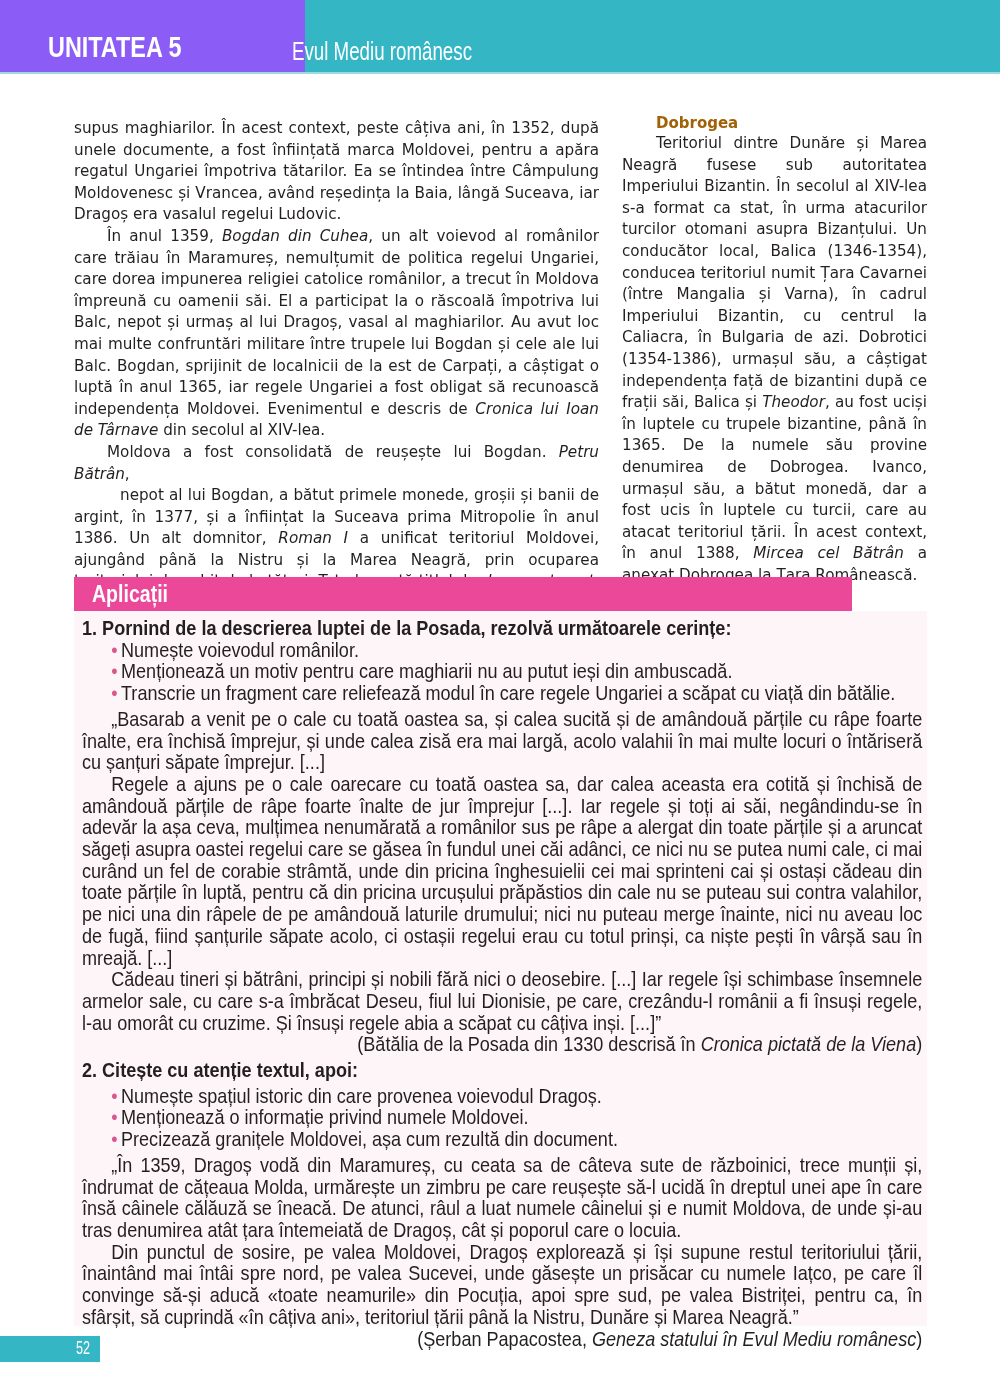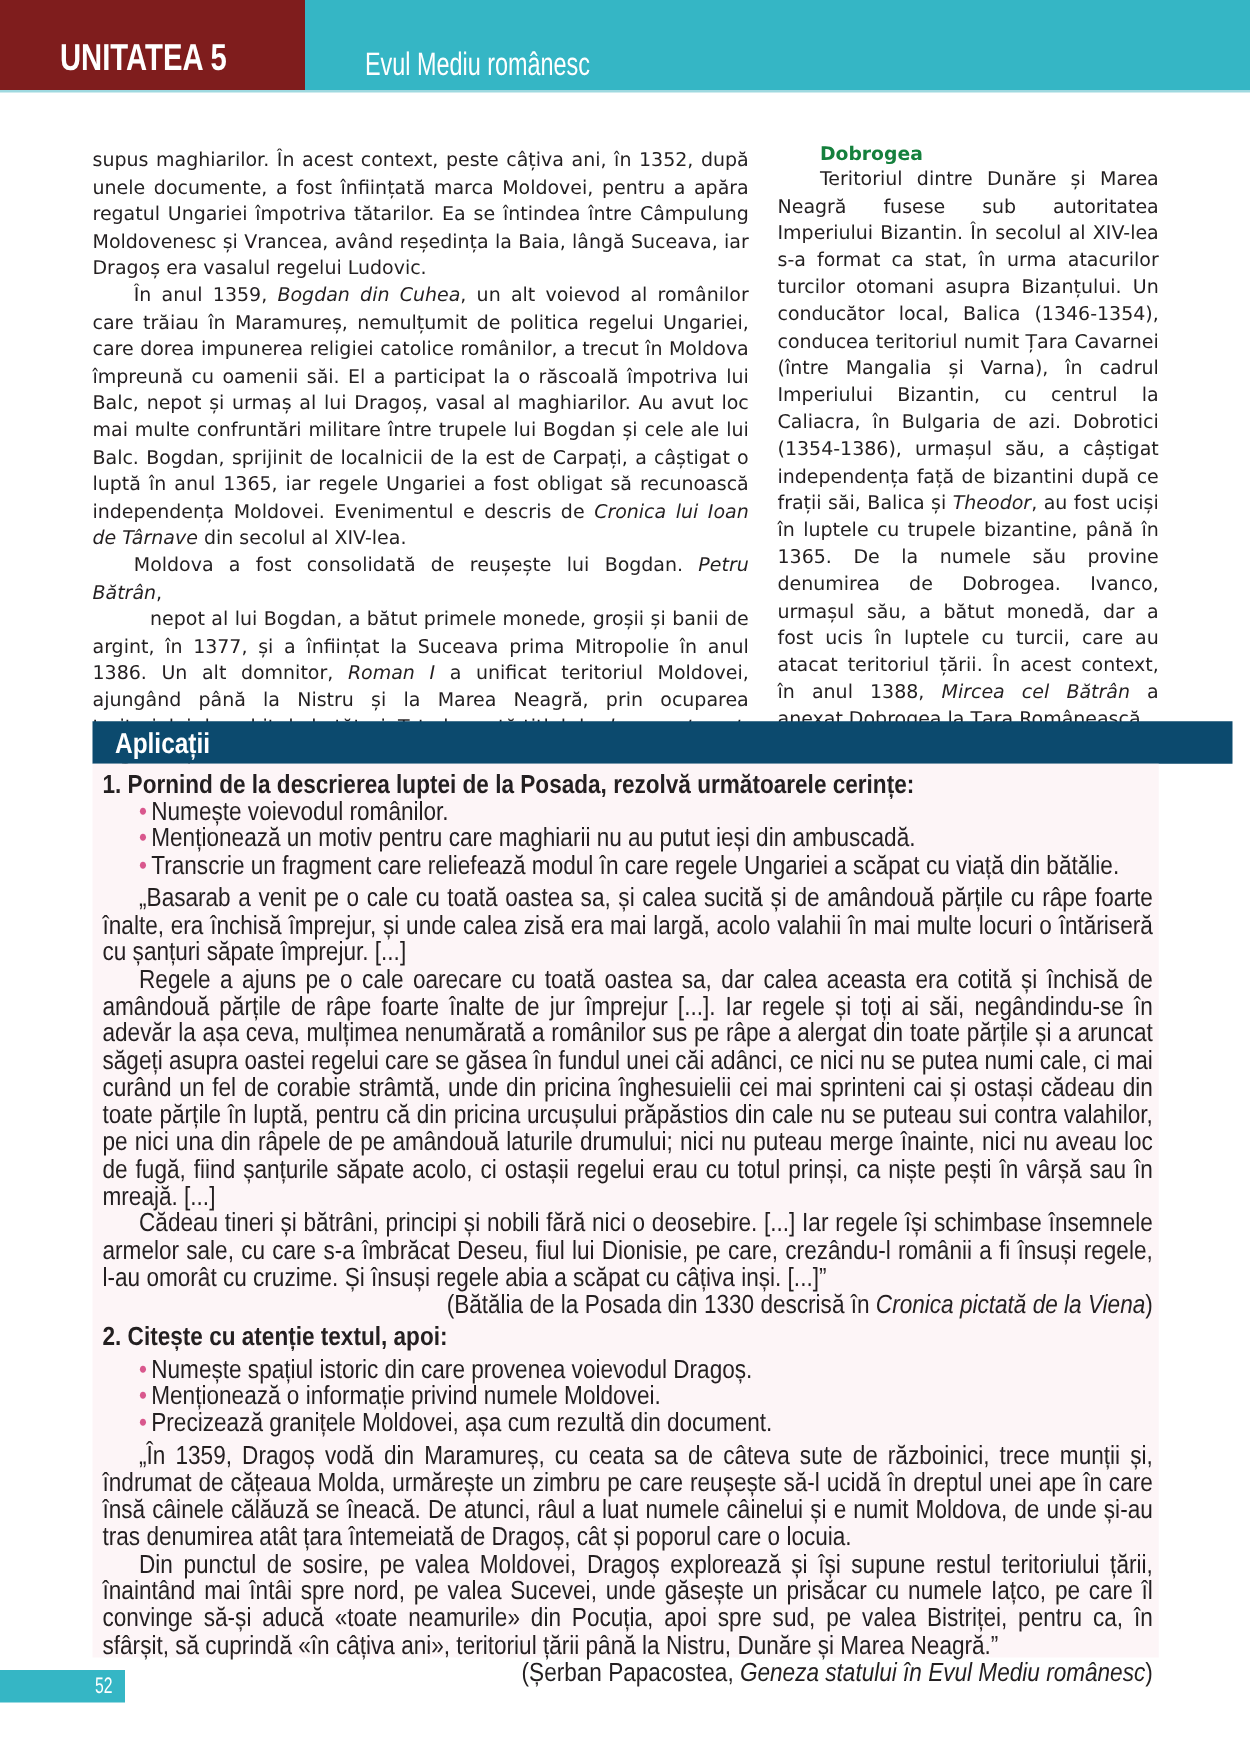"UNITATEA 5" .header .unit { background: #7f1d1d -> #8b5cf6; width: 244px -> 305px }
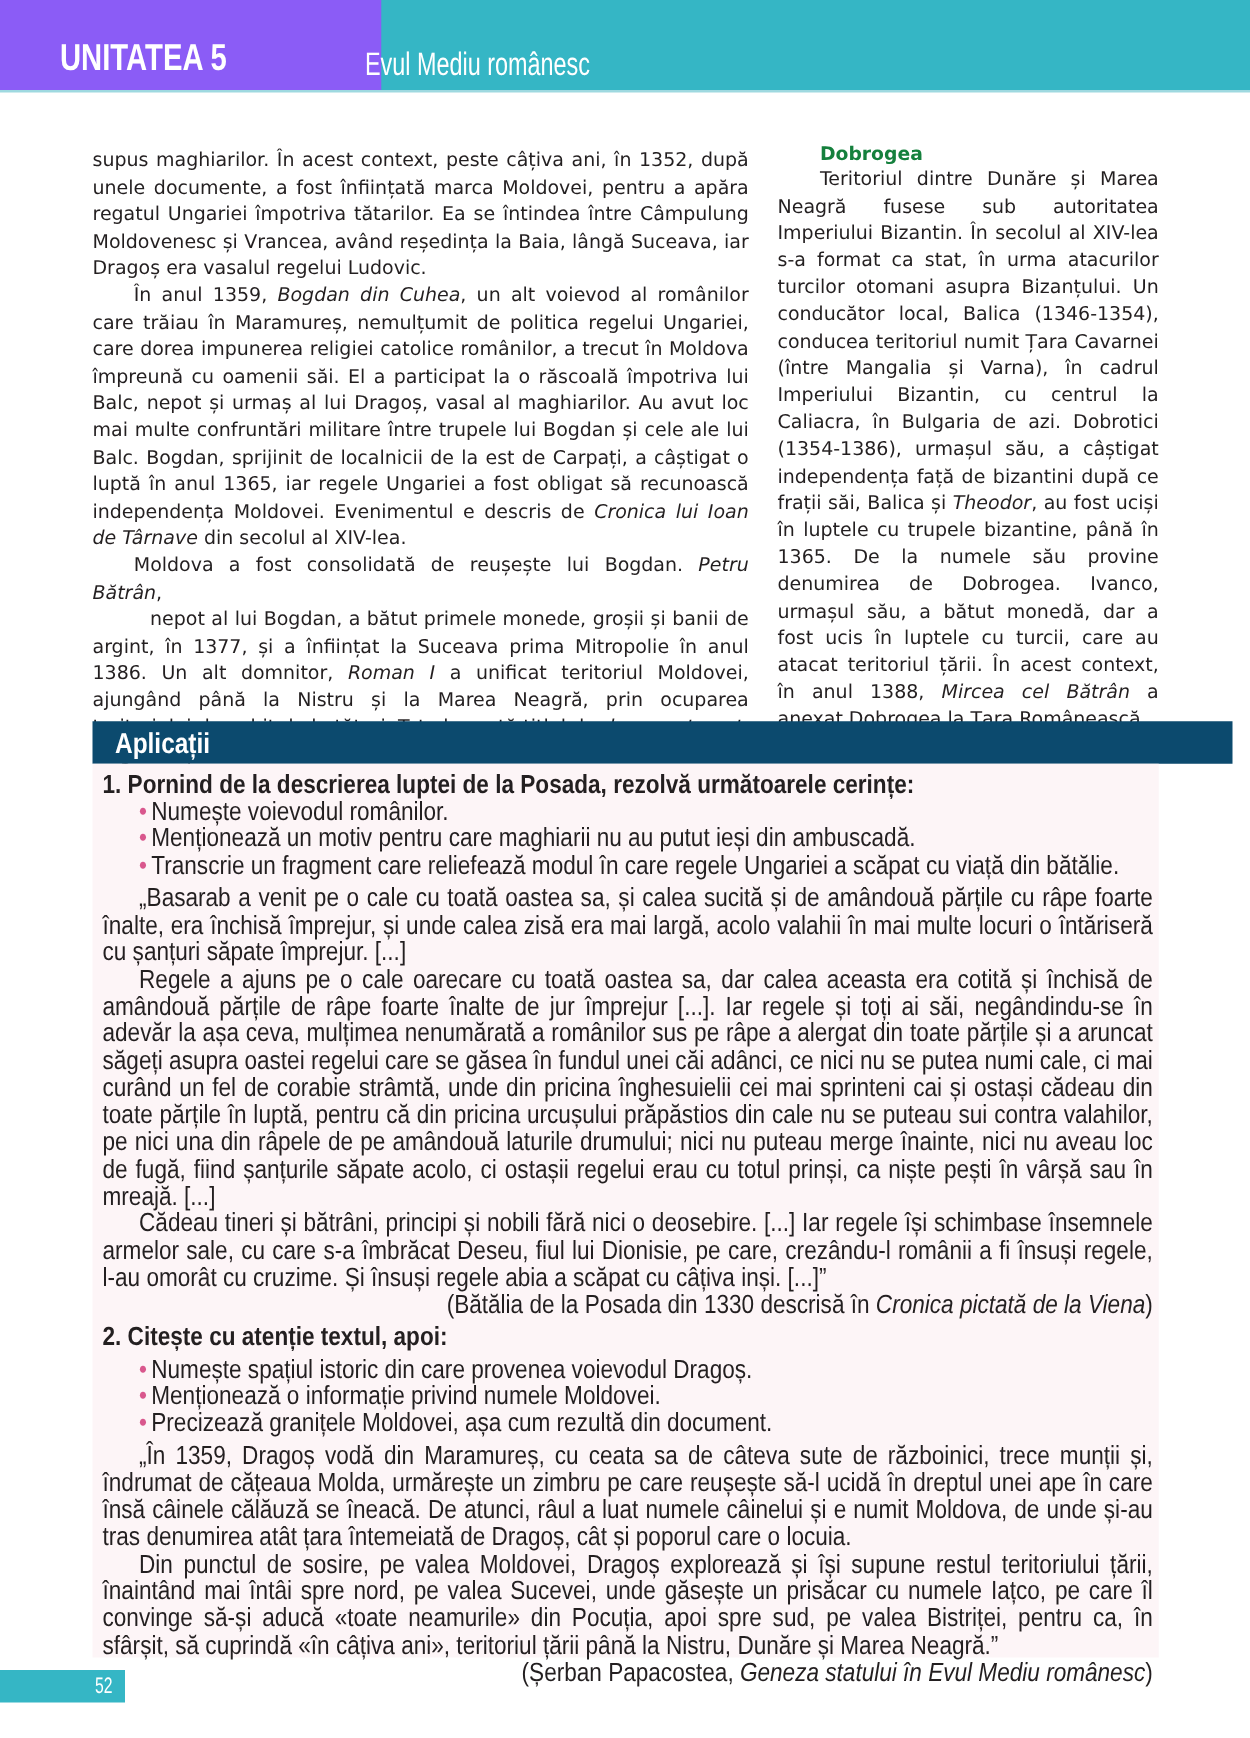"Dobrogea" .right-col h3 { color: #15803d -> #a16207 }
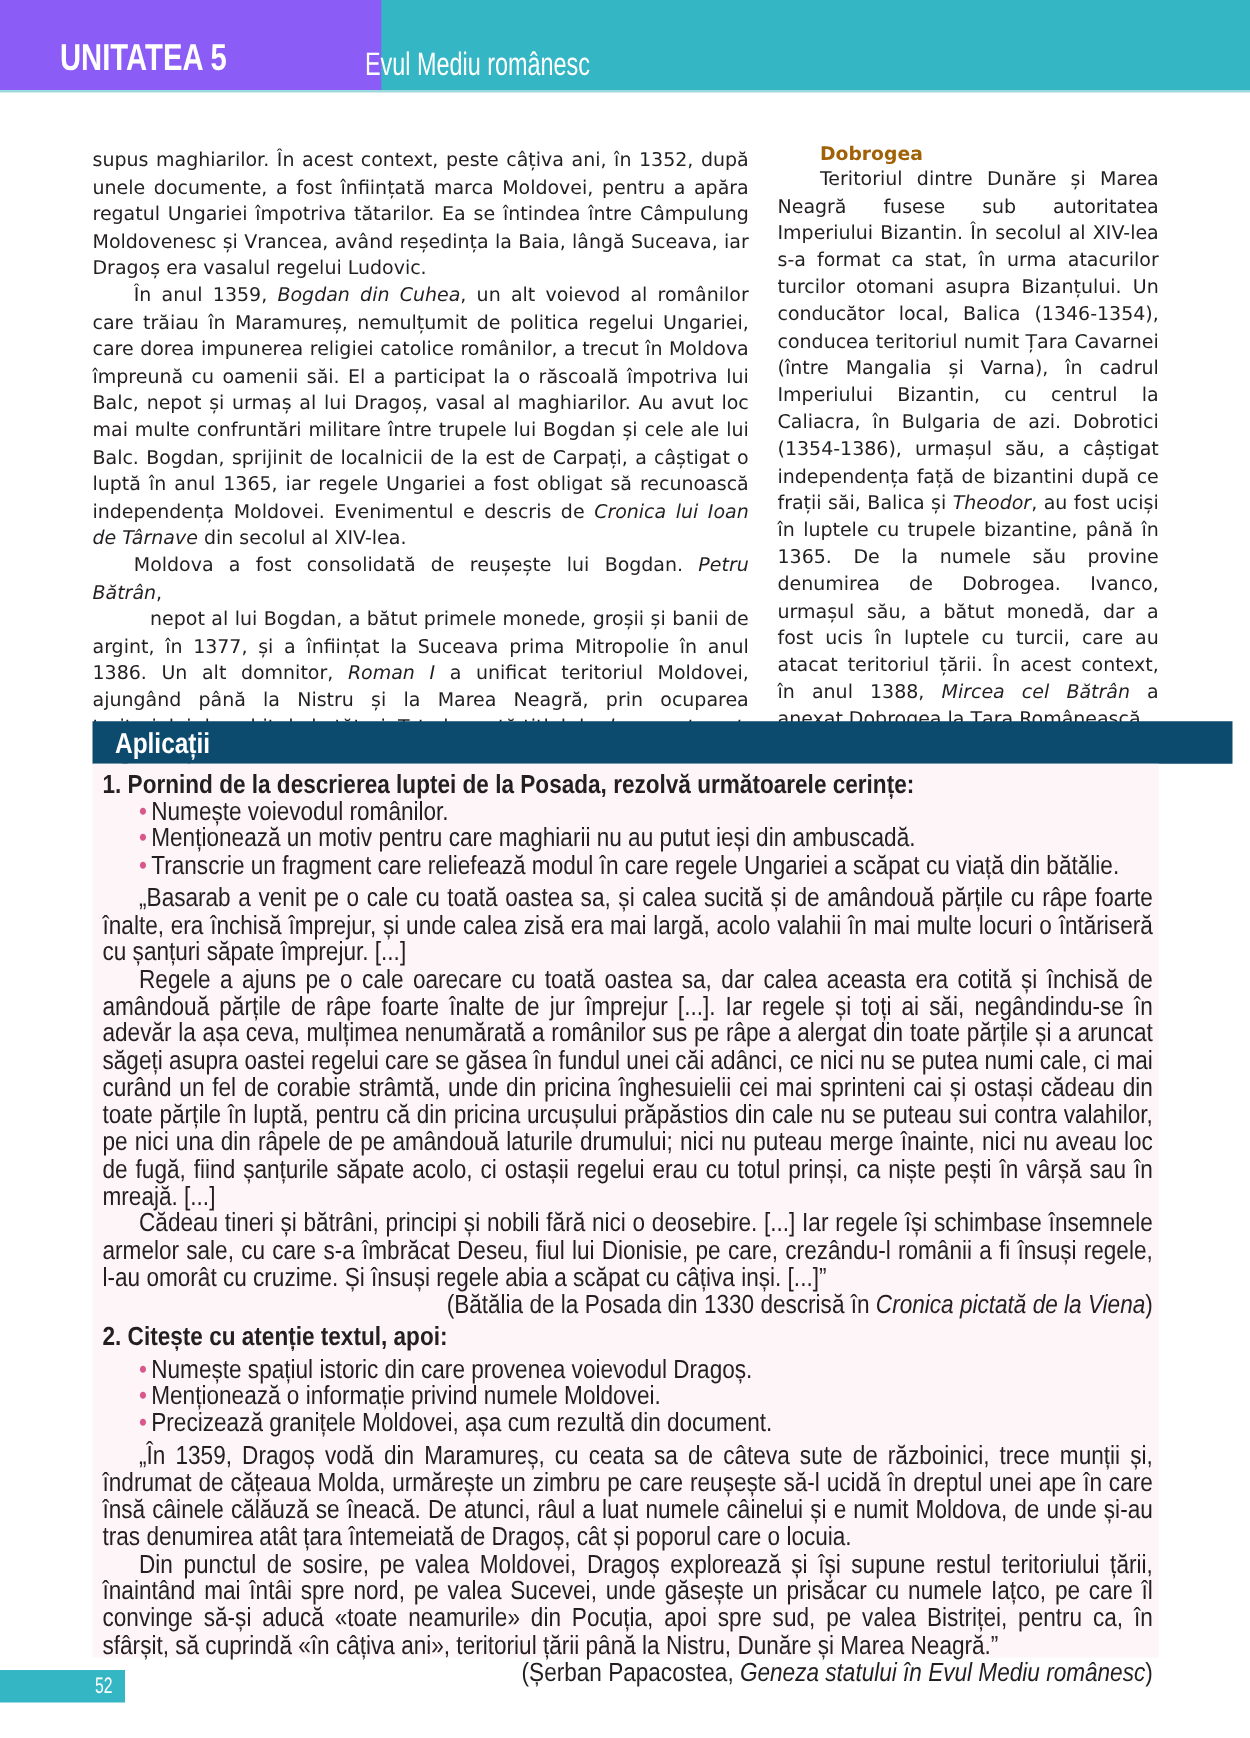"Aplicații" .app-band { background: #0c4a6e -> #ec4899; width: 912px -> 778px }
